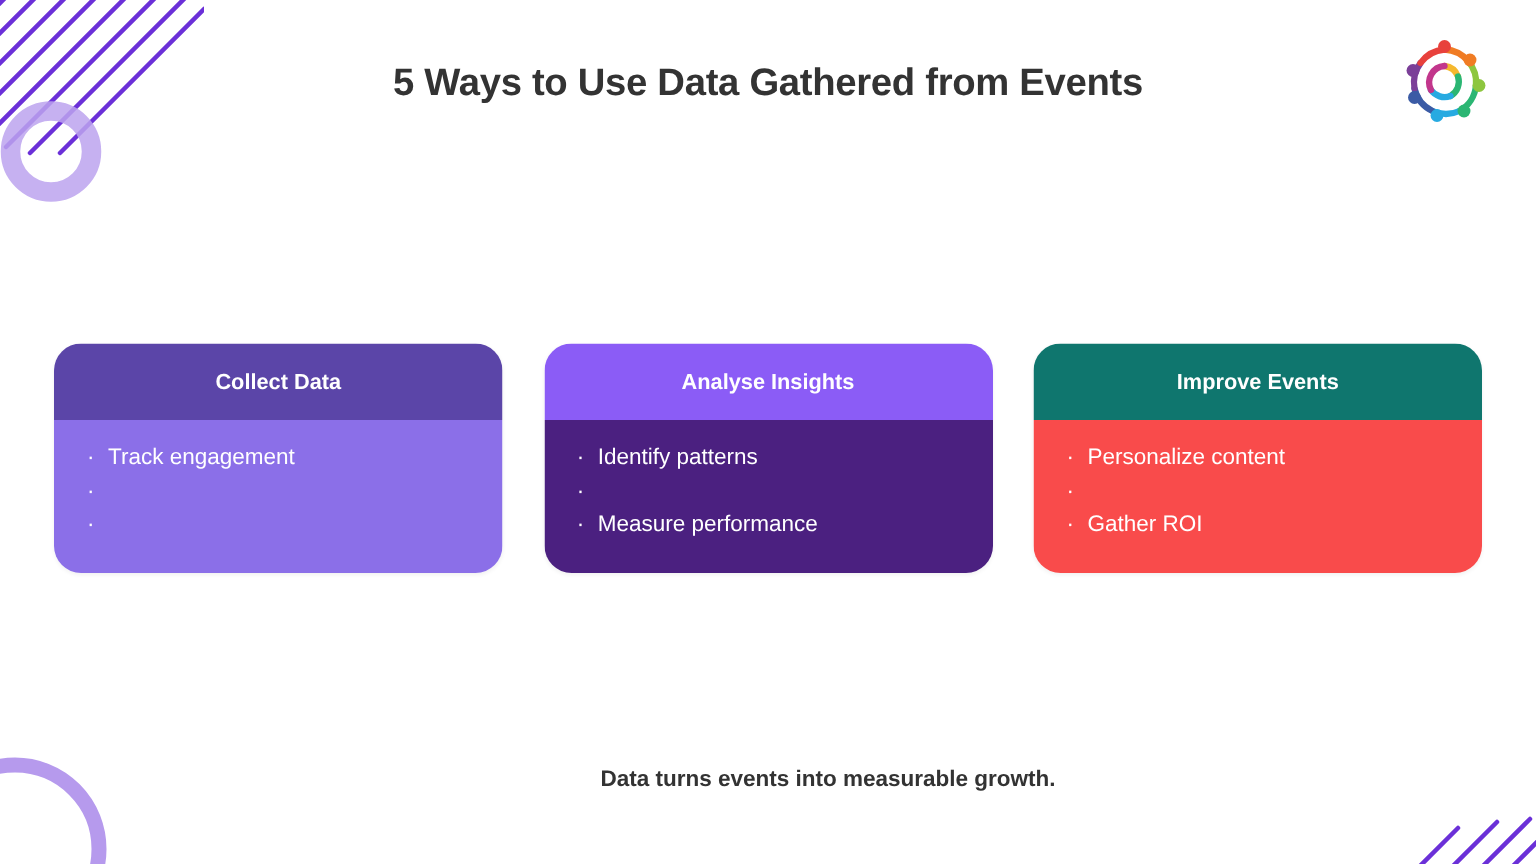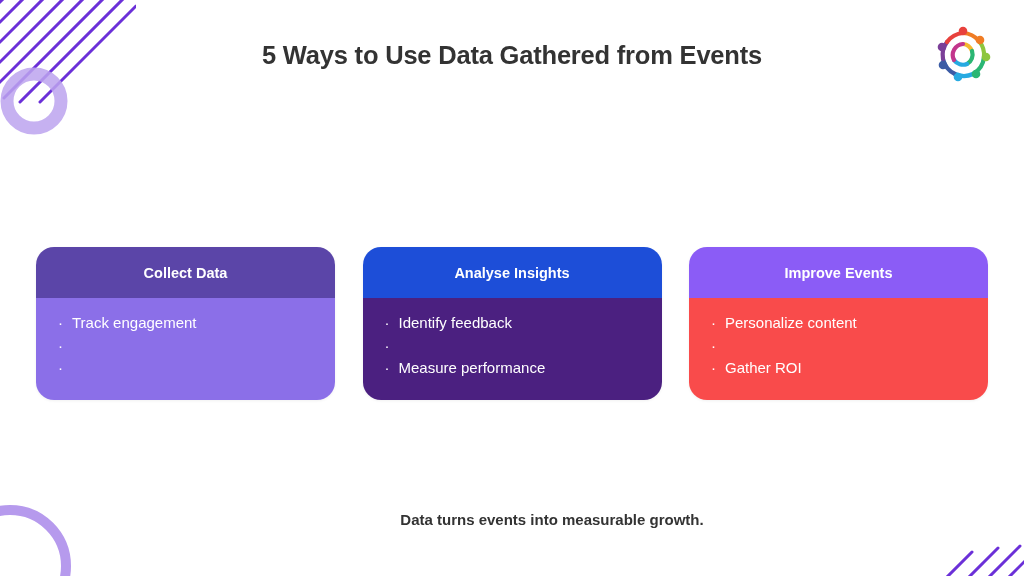"Collect Data" .card { margin-top: 18px -> none }
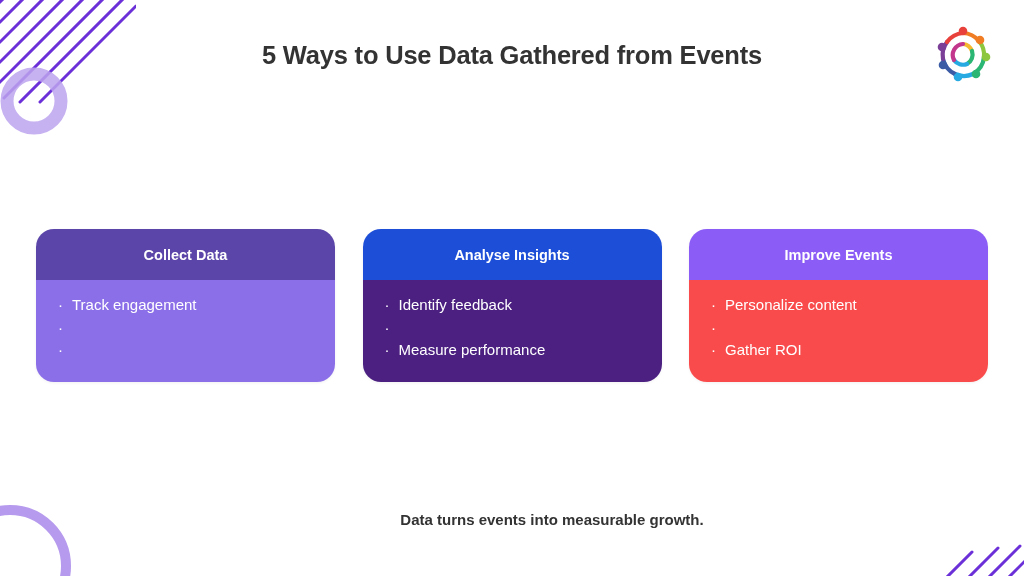"Analyse Insights" div.card-header { background: #1d4ed8 -> #8b5cf6 }
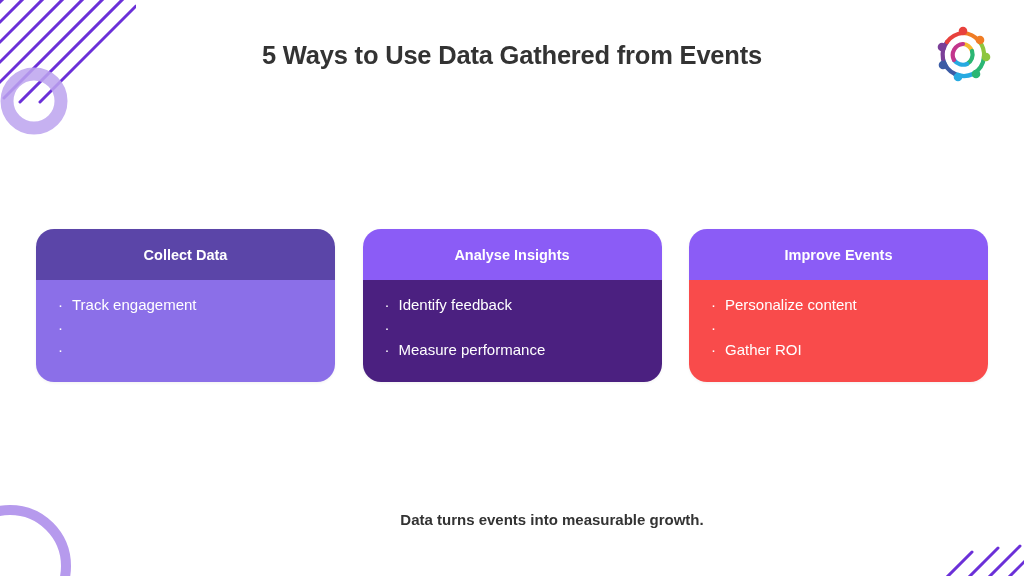"Improve Events" div.card-header { background: #8b5cf6 -> #0f766e }
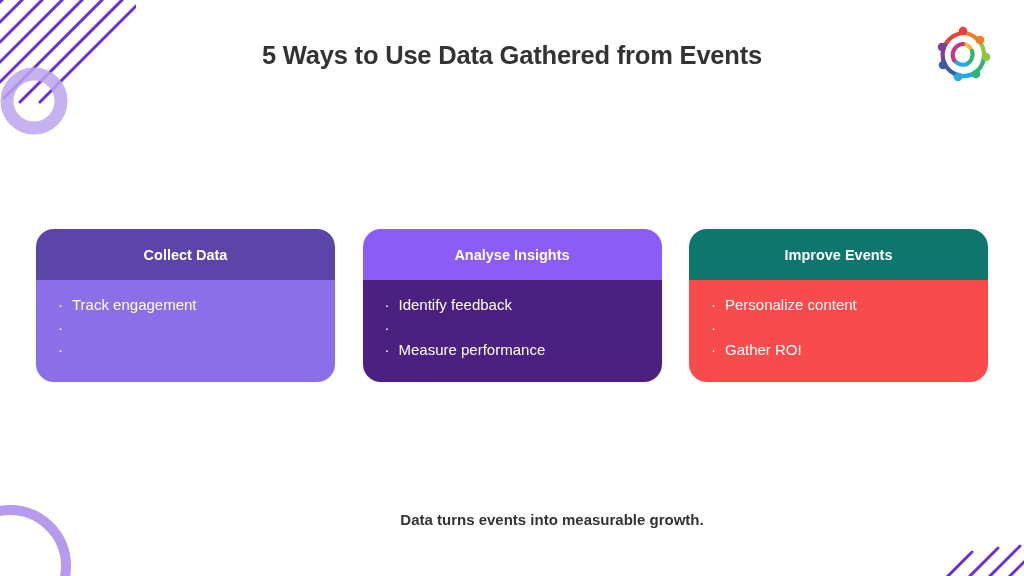"Identify feedback" span { text: feedback -> patterns }
